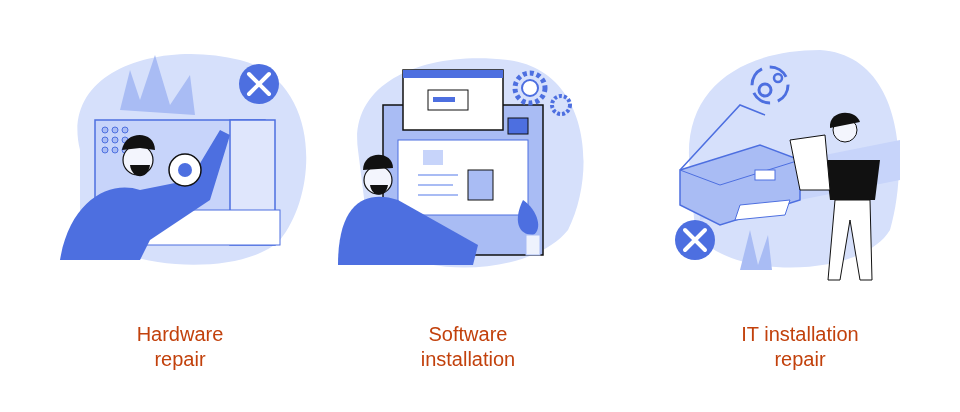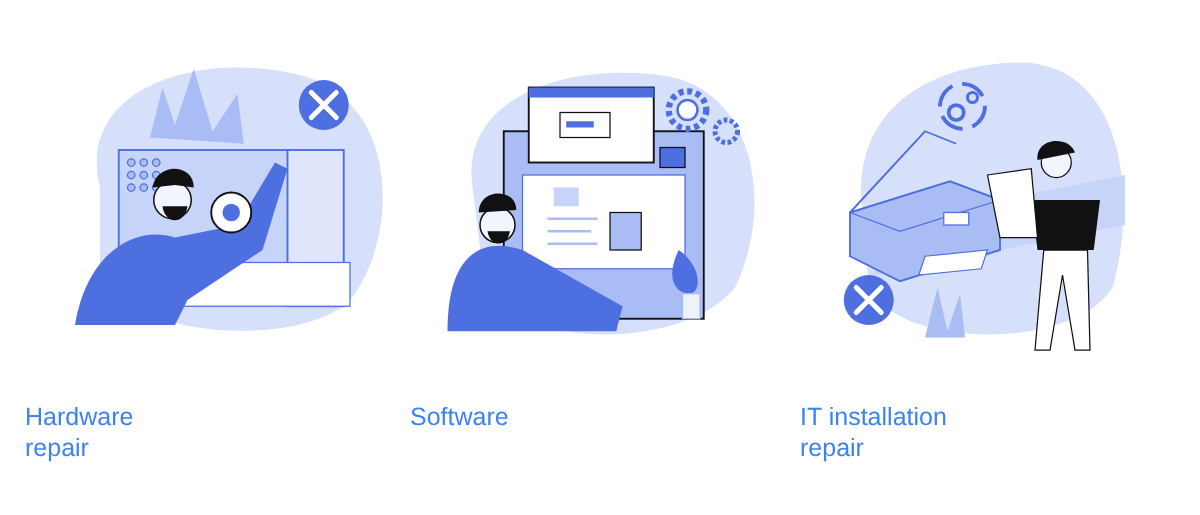"Hardware" .caption { color: #3b82f6 -> #c2410c; text-align: left -> center }
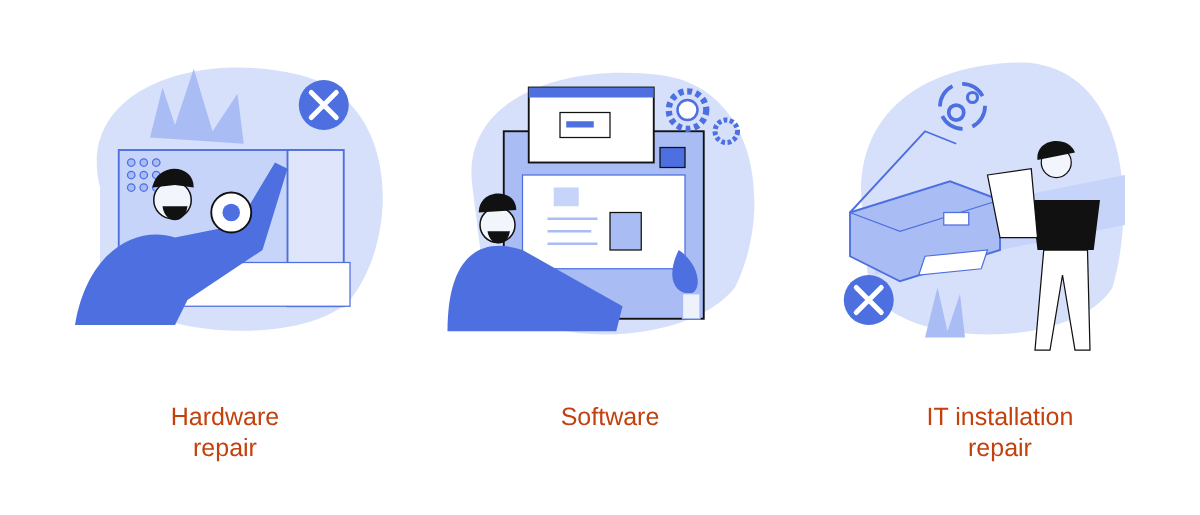"Software" div.panel { left: 328px -> 308px }
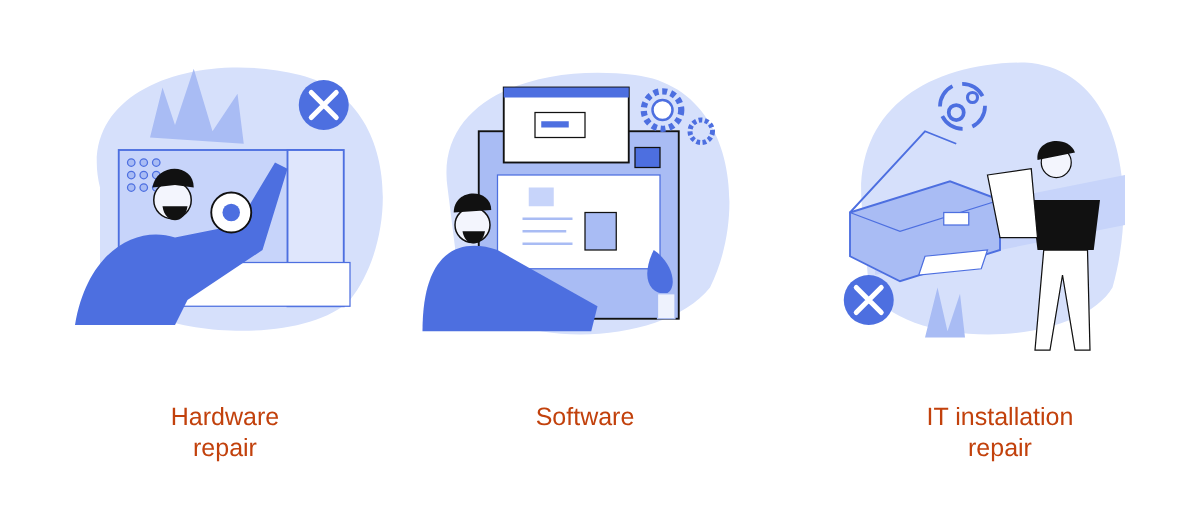"installation" span { html: none -> <span>installation</span> }
